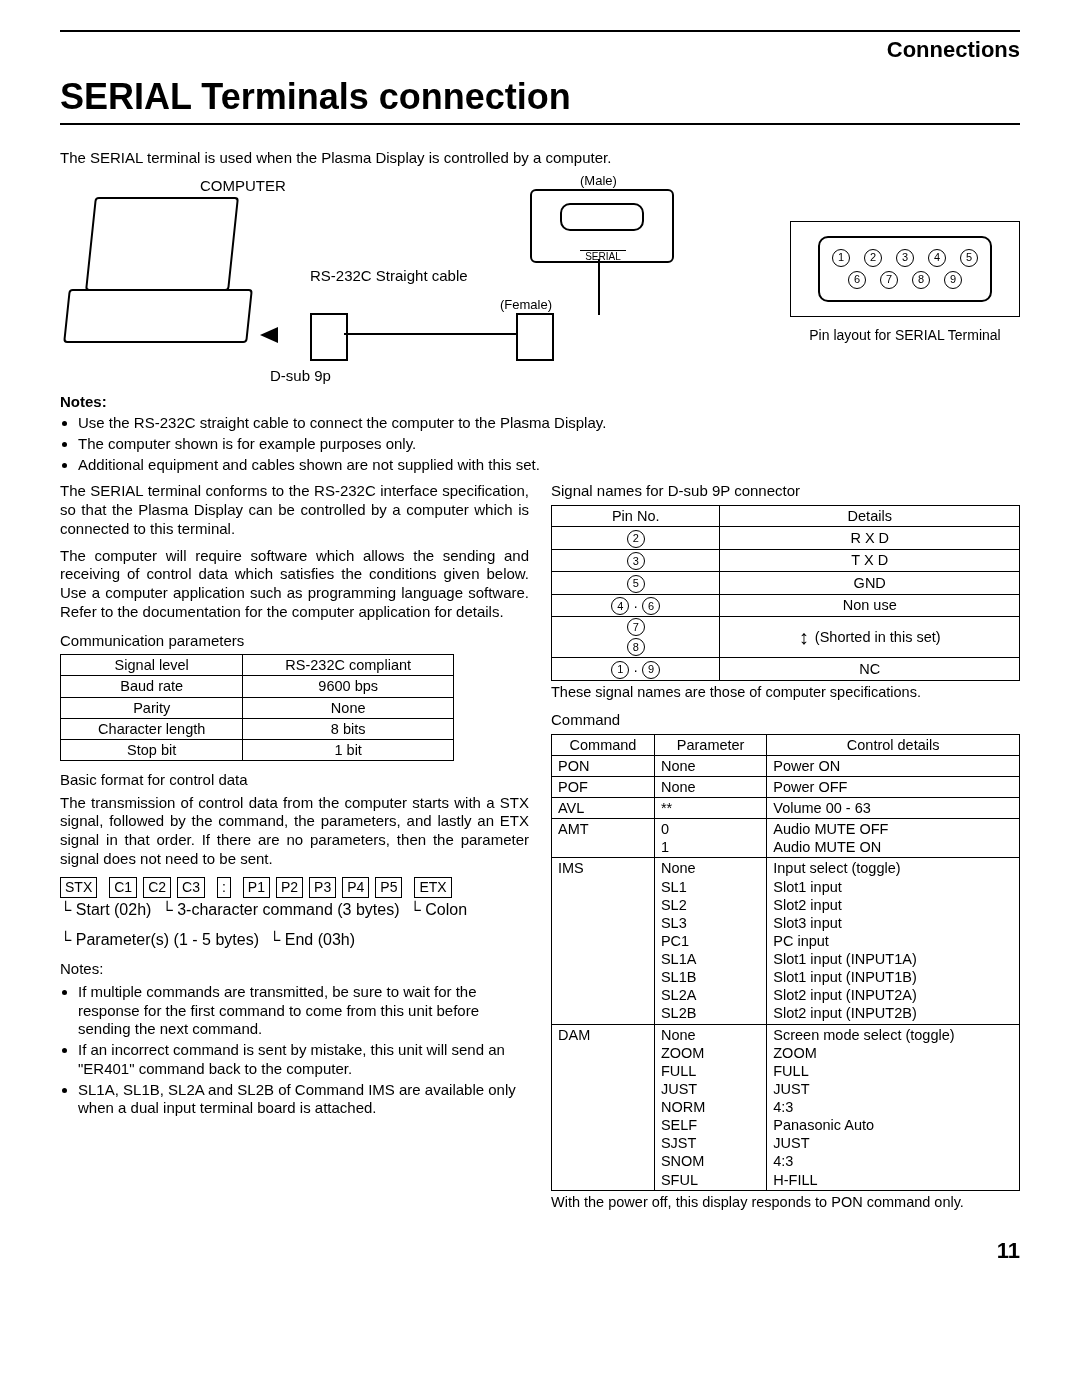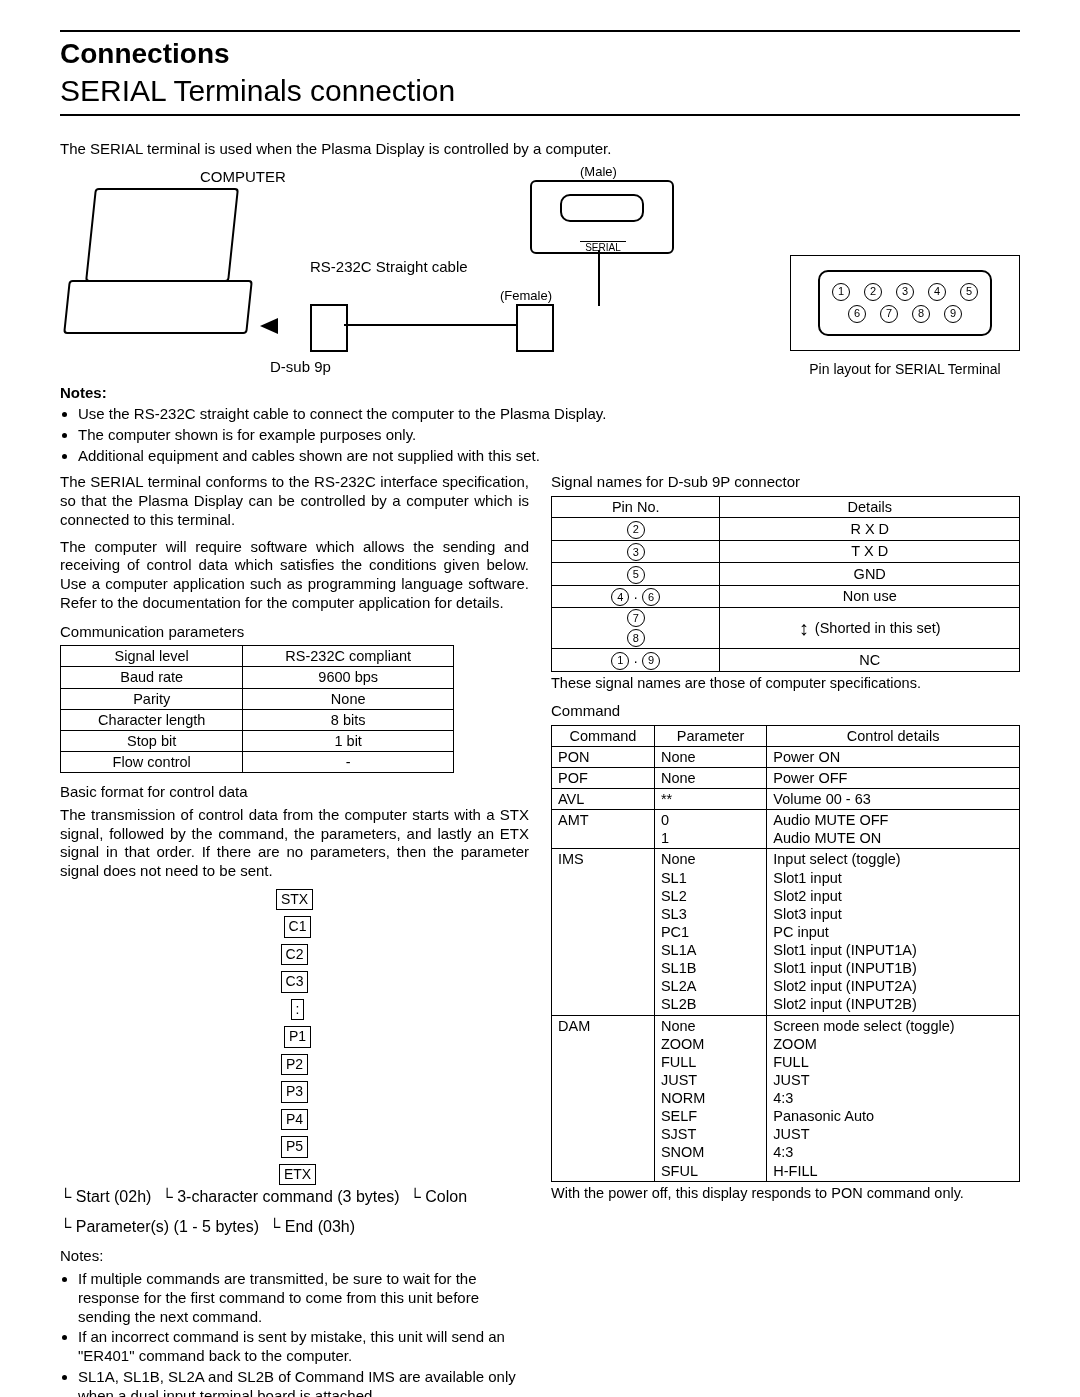"Connections" .header-right { font-size: 28px -> 22px; margin-bottom: 1px -> 10px; text-align: left -> right }
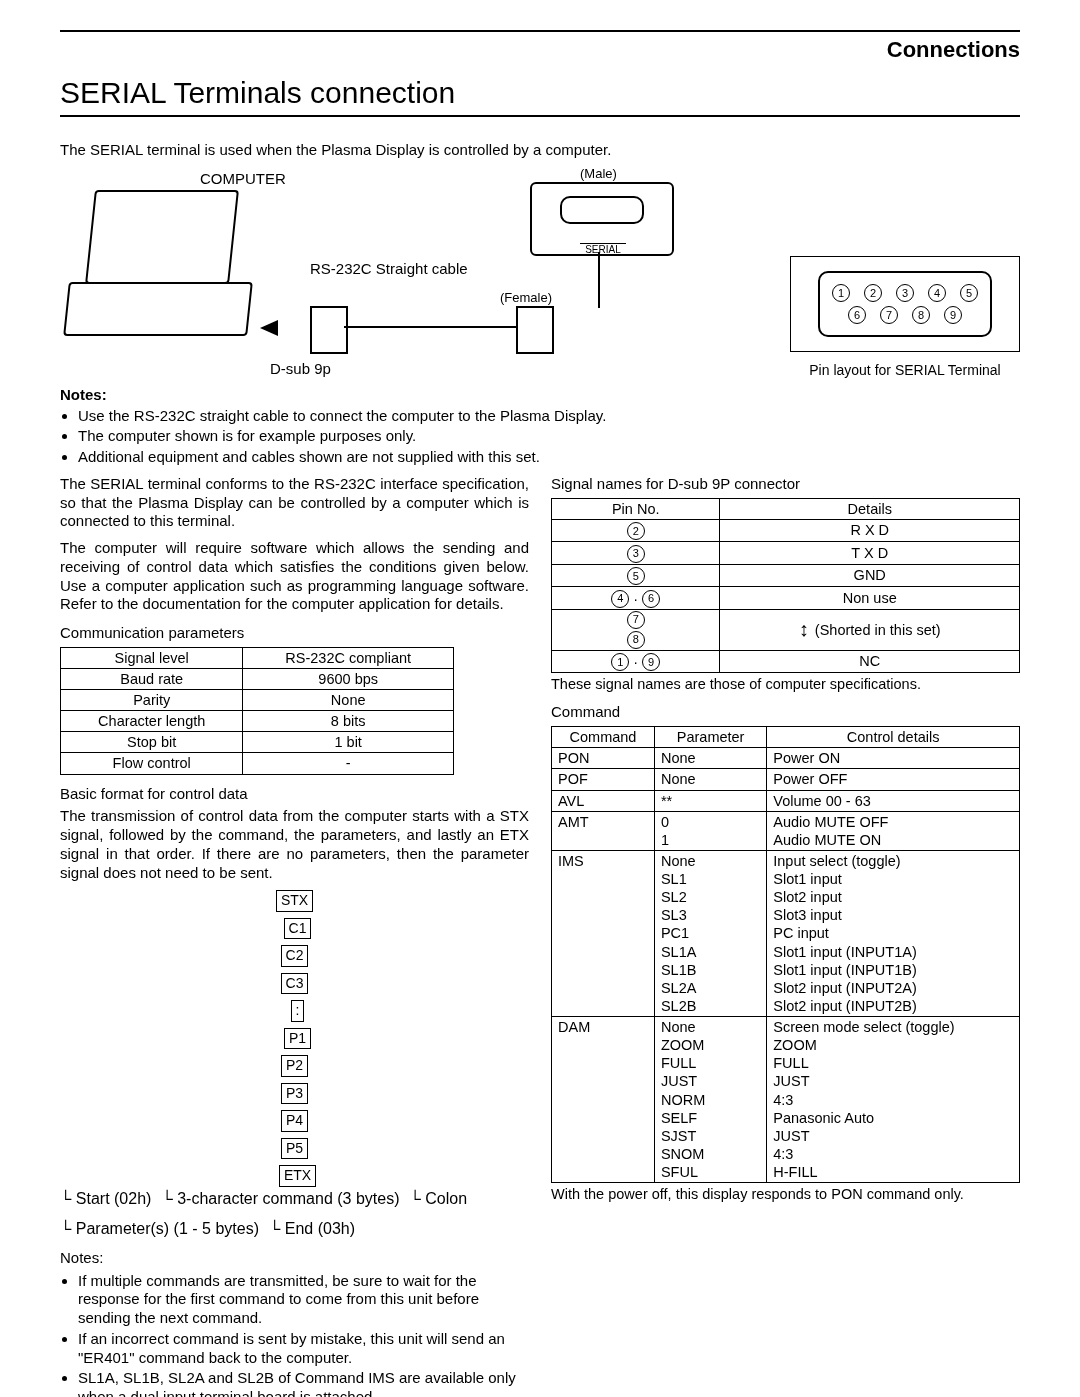"SERIAL Terminals connection" h1 { font-size: 30px -> 36px; font-weight: normal -> bold }
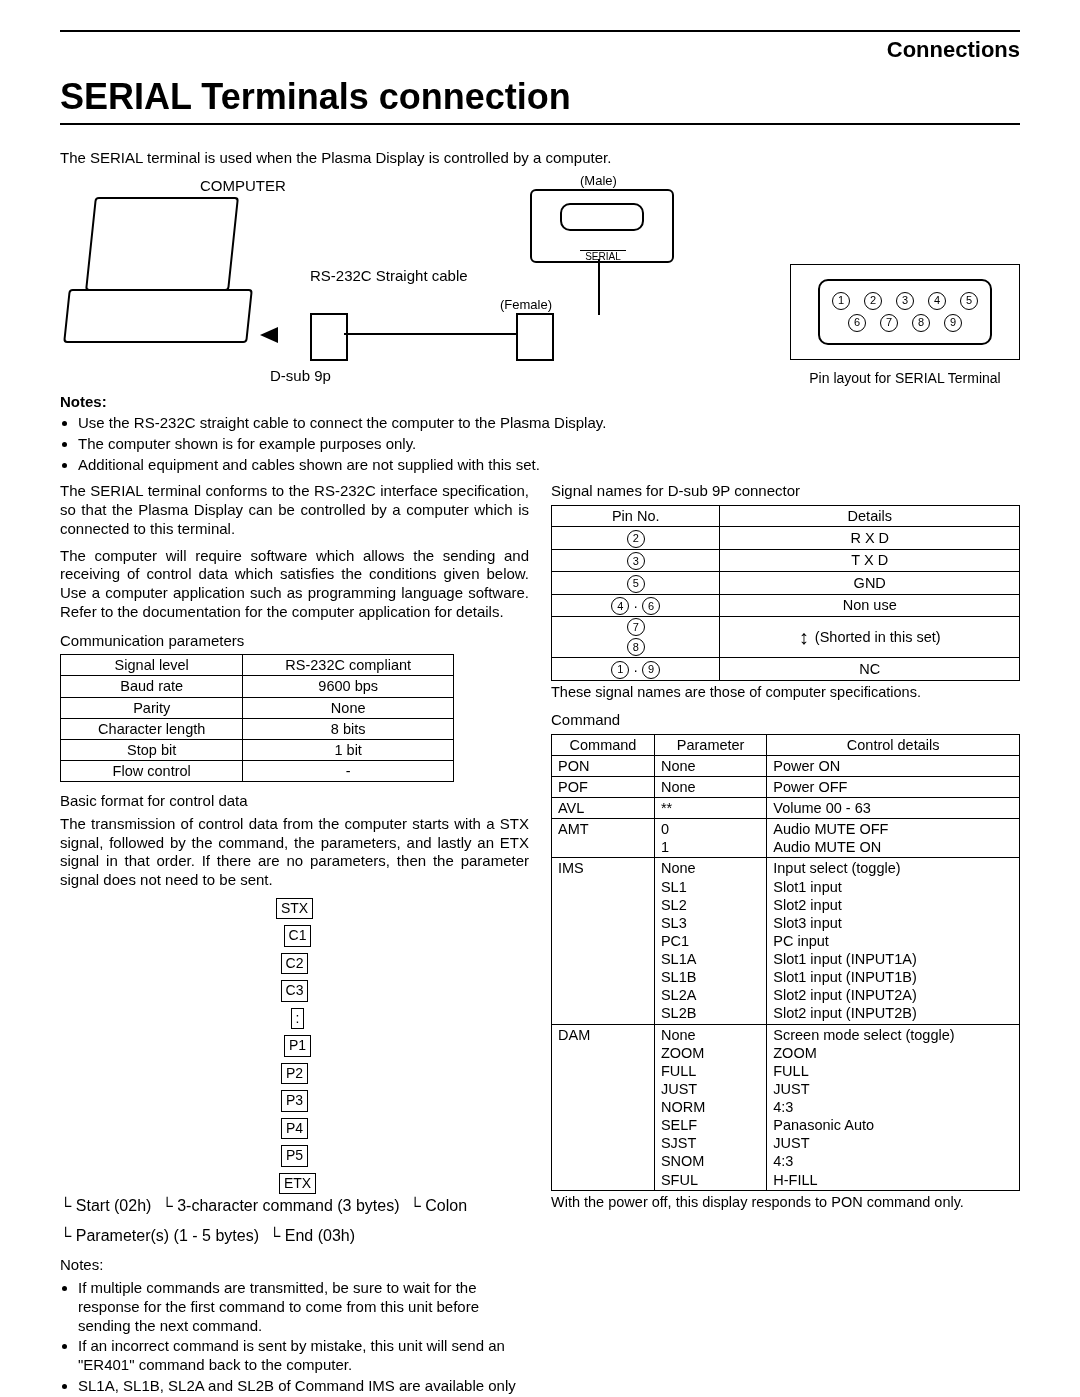"COMPUTER" .diagram-row { align-items: flex-end -> center }
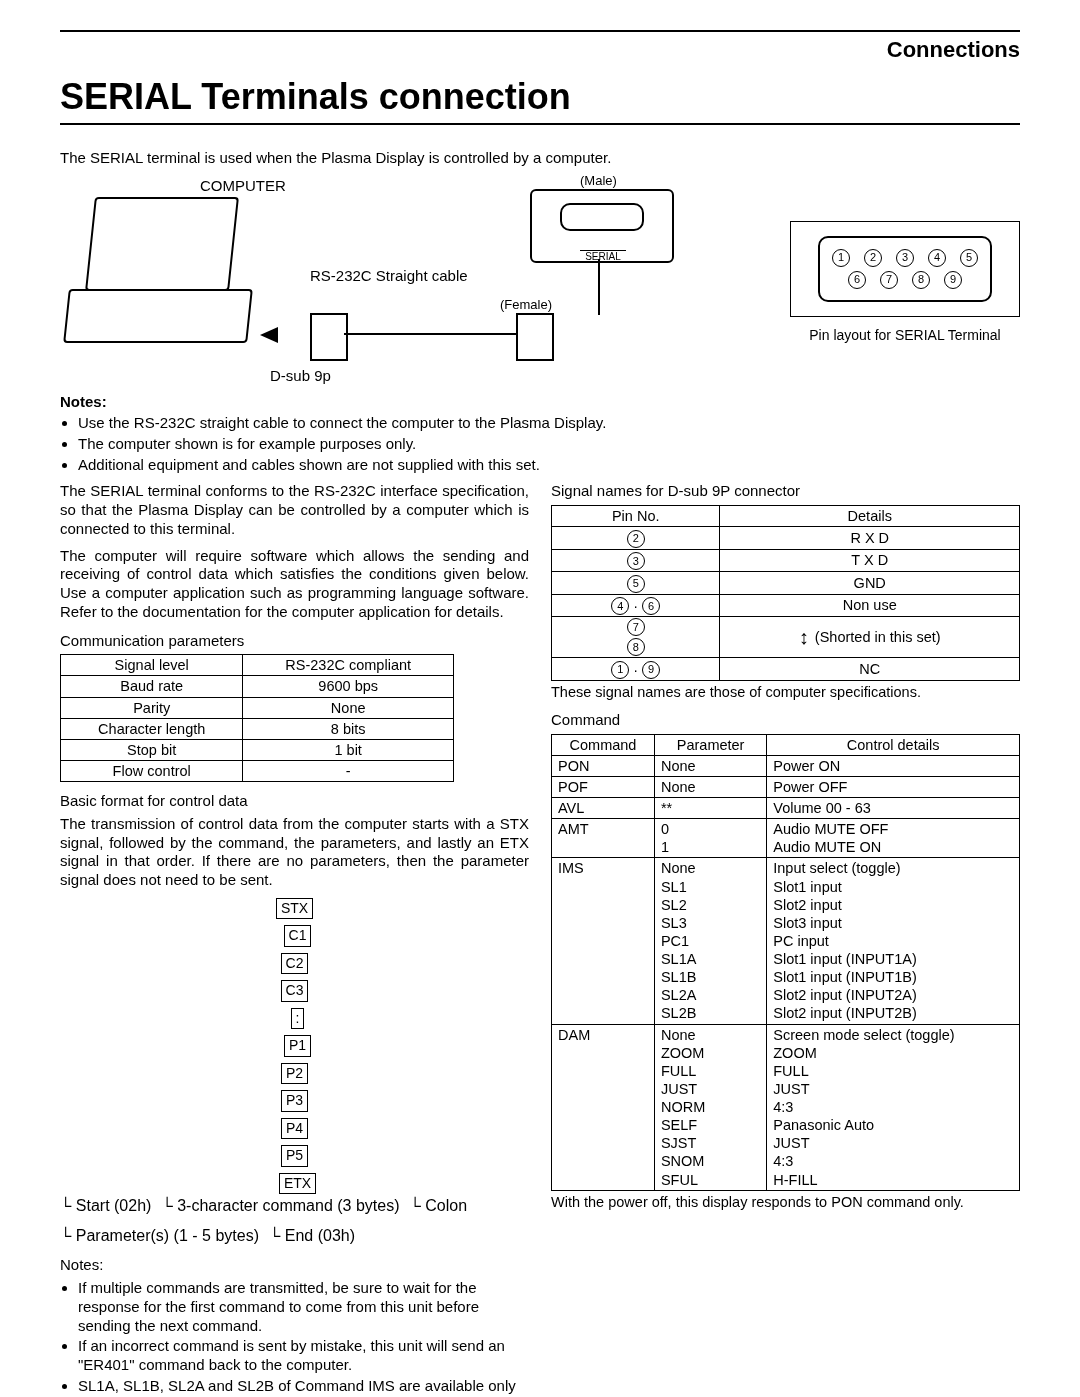"Flow control" tr { html: <tr> <td>Flow control</td> <td>-</td> </tr> -> none }
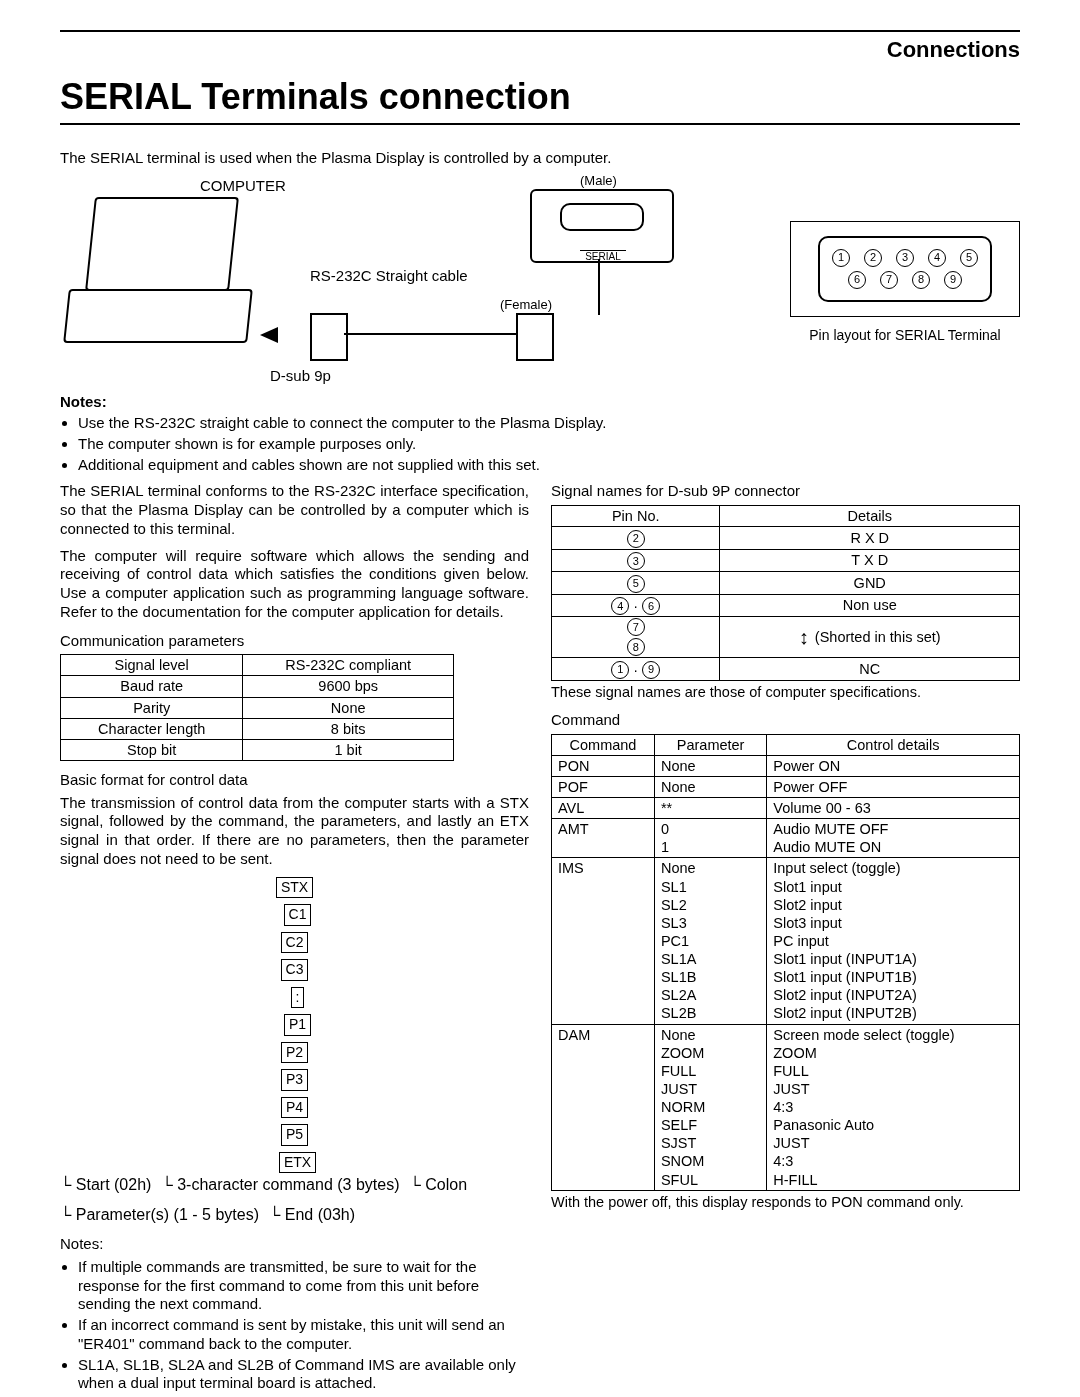"STX" .format-row { flex-direction: column -> none }
